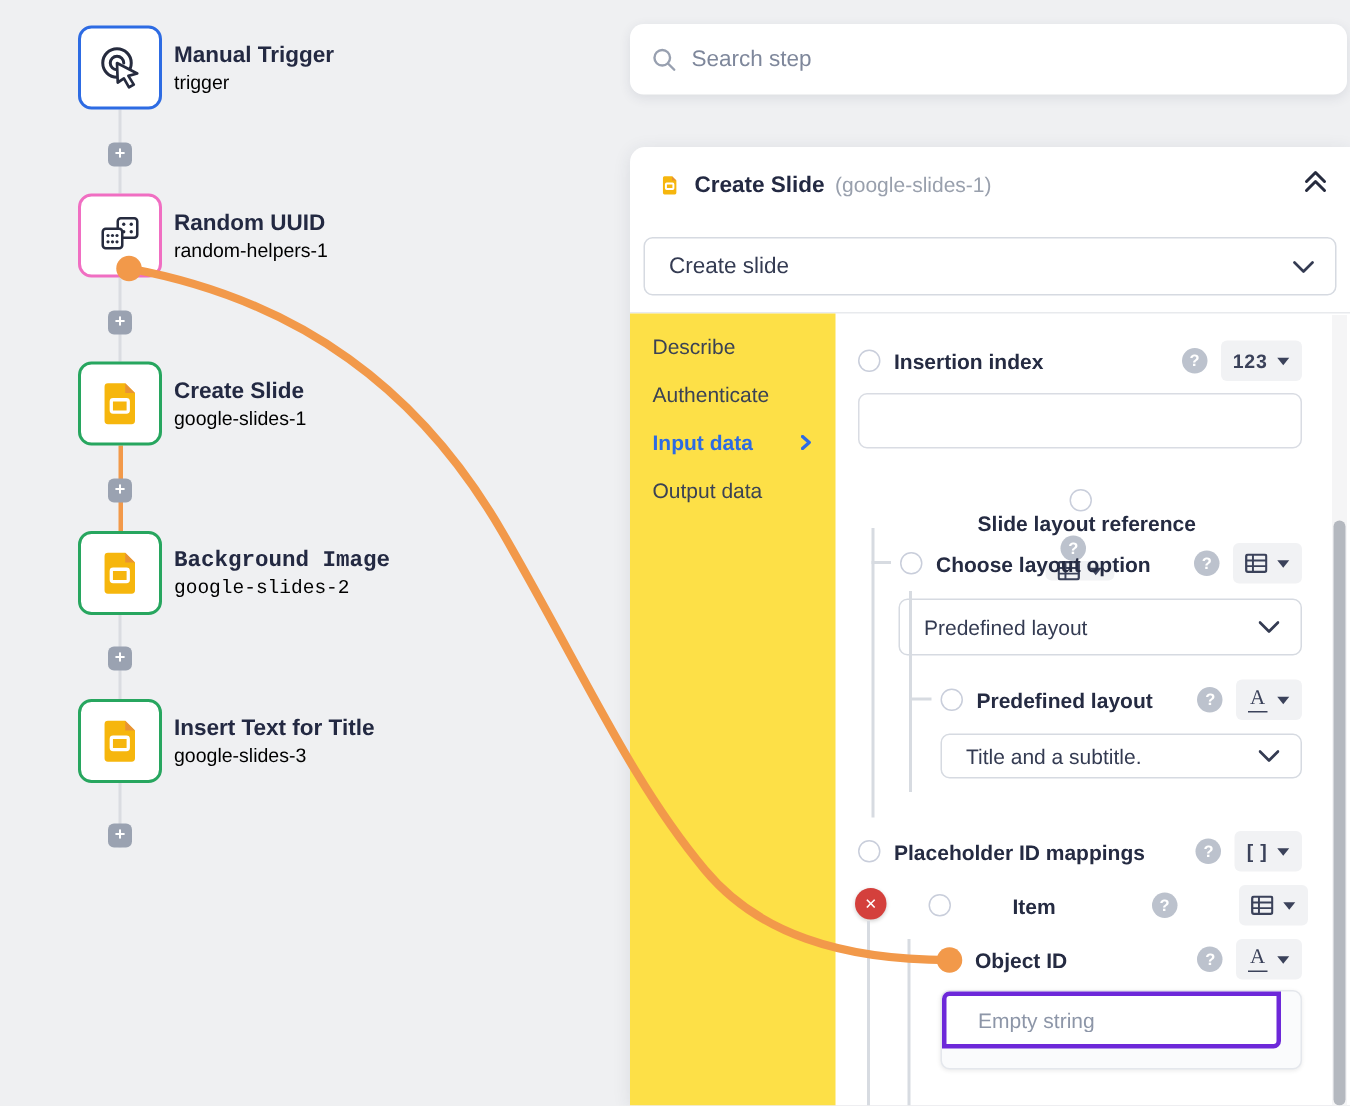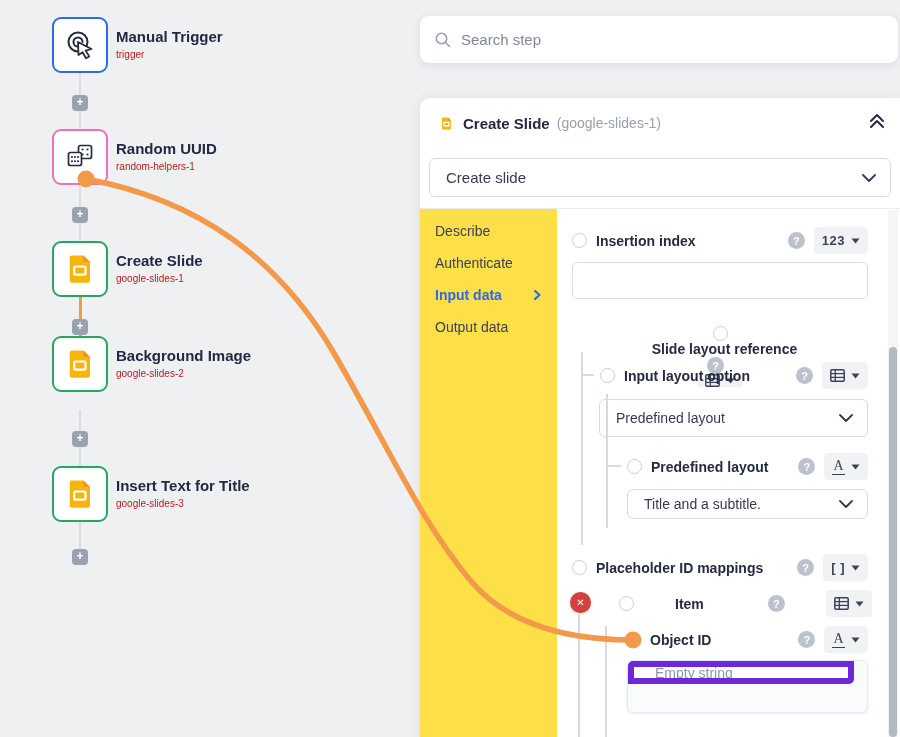"trigger" .nsub { color: #b91c1c -> #000000; font-size: 10px -> 13px }
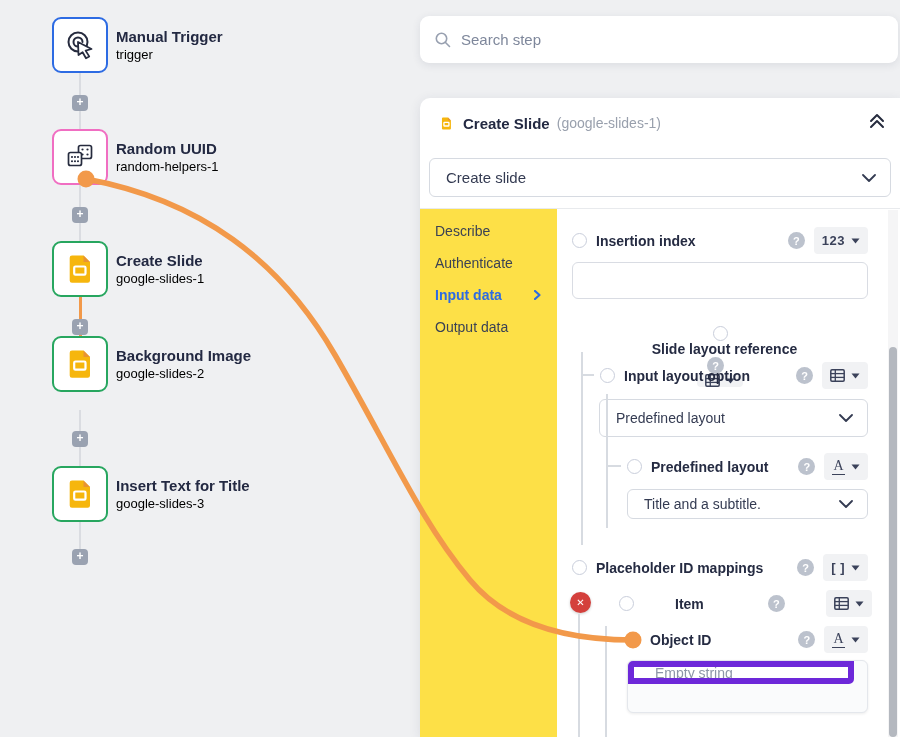"Background Image" div.node { font-family: none -> Liberation Mono, monospace; top: 336px -> 354px }
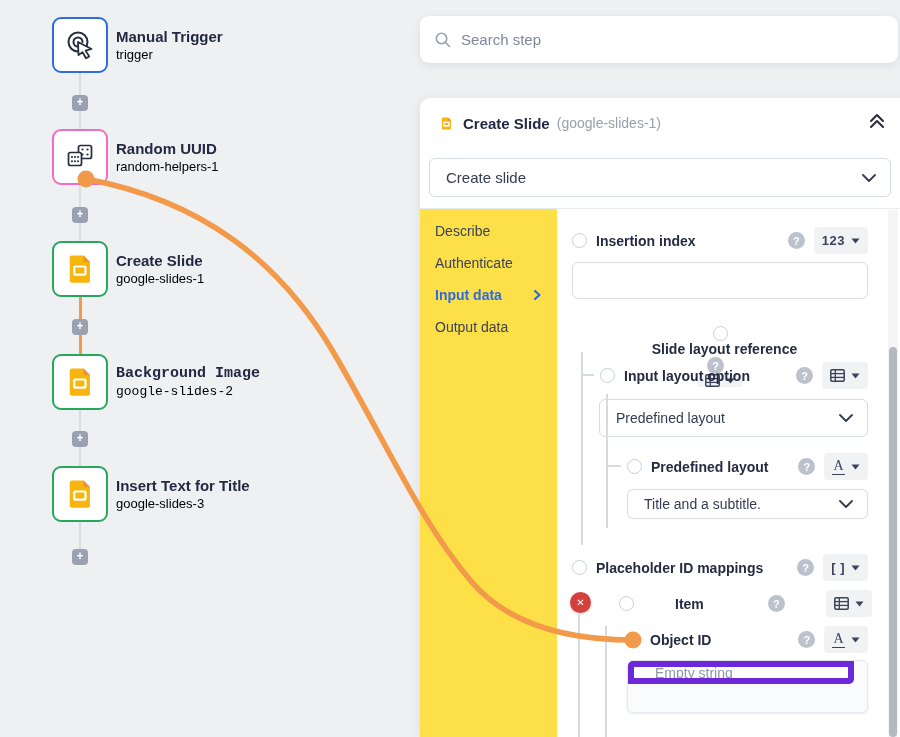"Input layout option" span.flabel { text: Input -> Choose }
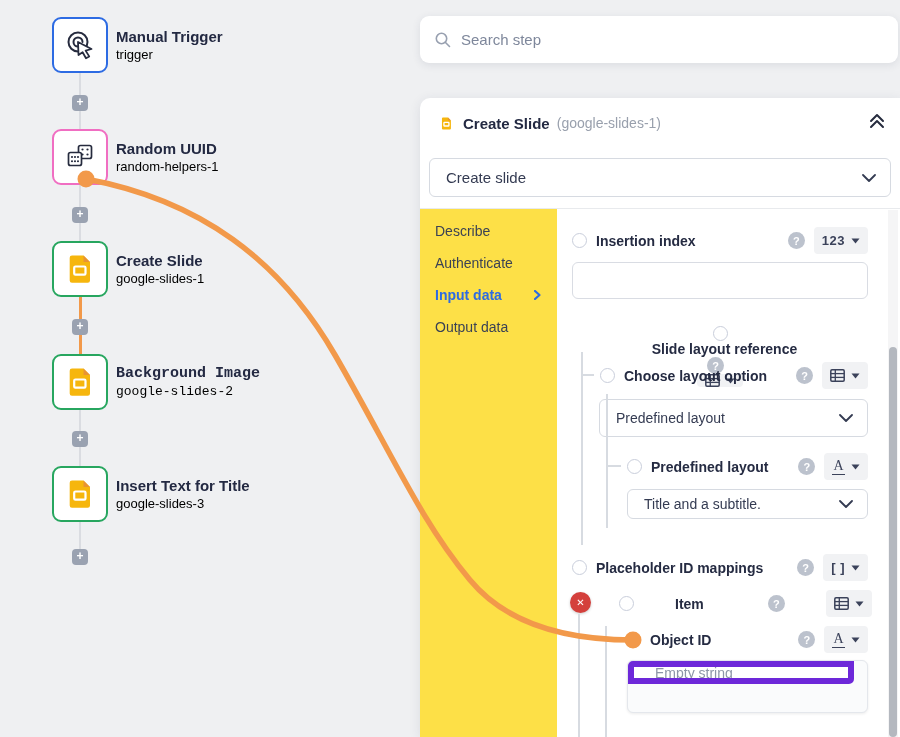"Empty string" .empty-wrap input { border: 6px solid #6d28d9 -> 3px solid #6d28d9; height: 23px -> 38px }
